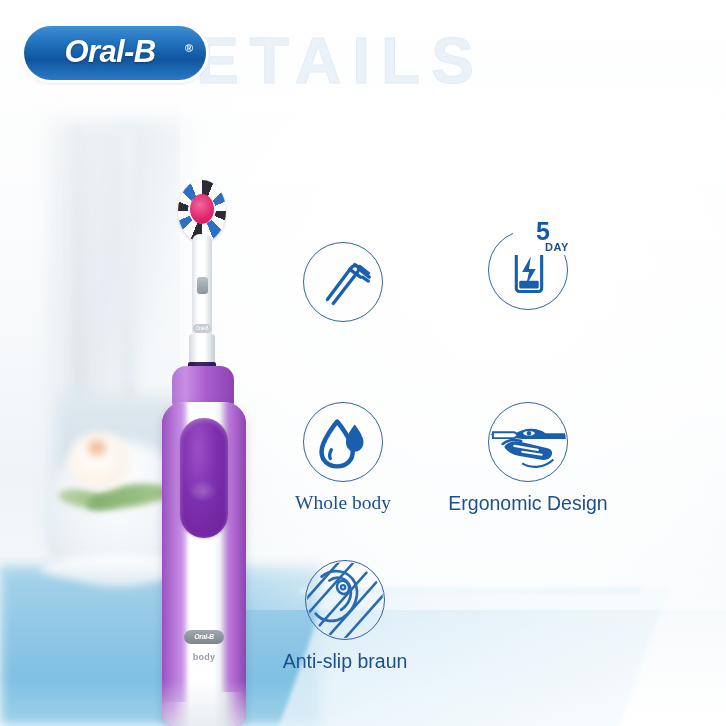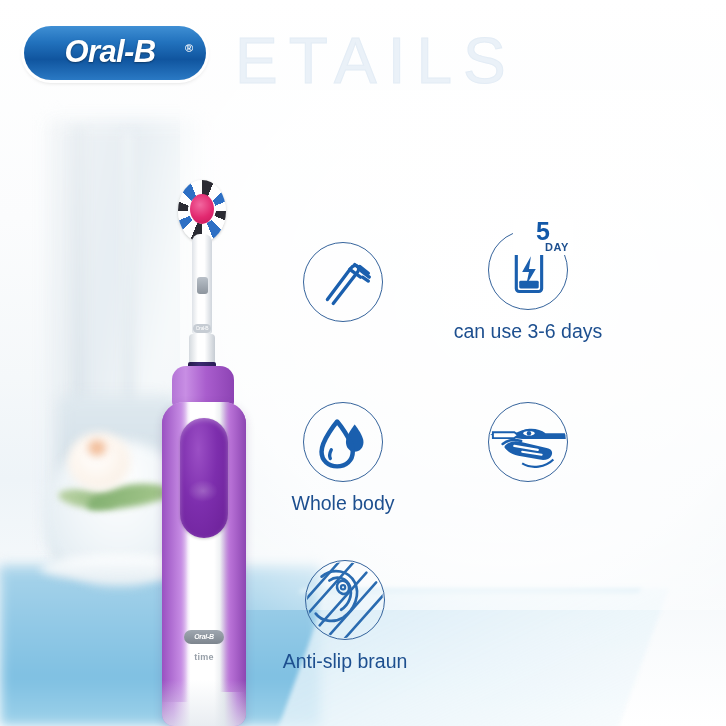"ETAILS" .watermark { font-weight: 400 -> 700; margin-left: 39px -> none }
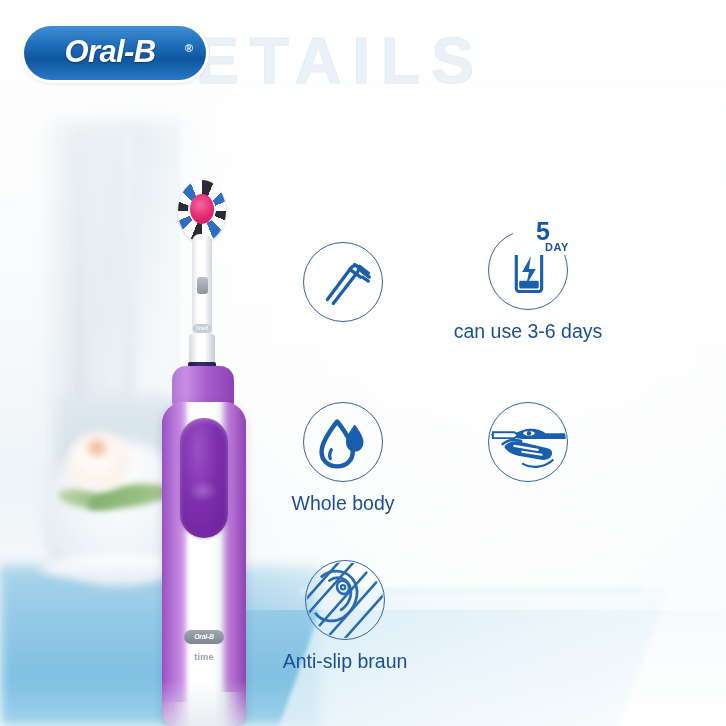"can use 3-6 days" div { html: <div>can use 3-6 days</div> -> none }
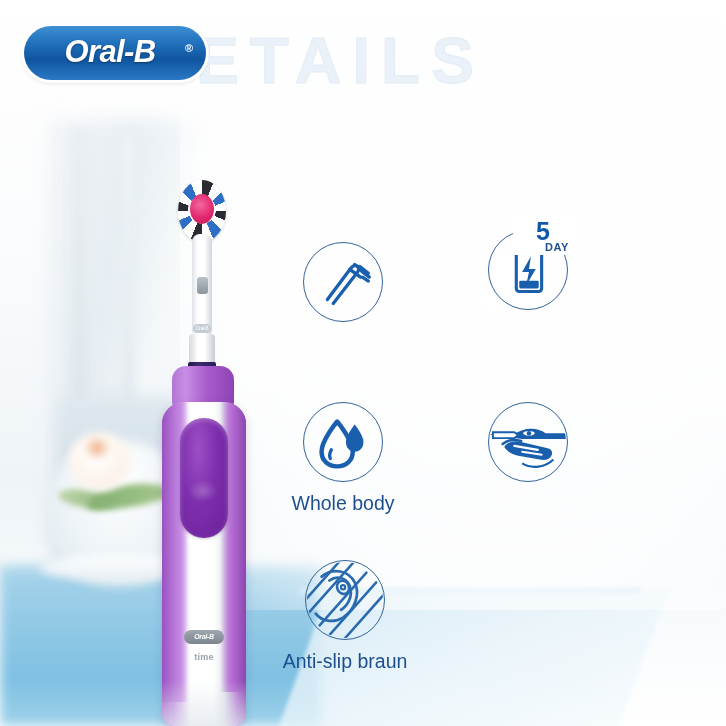"Whole body" .f-water { font-family: none -> Liberation Serif, serif }
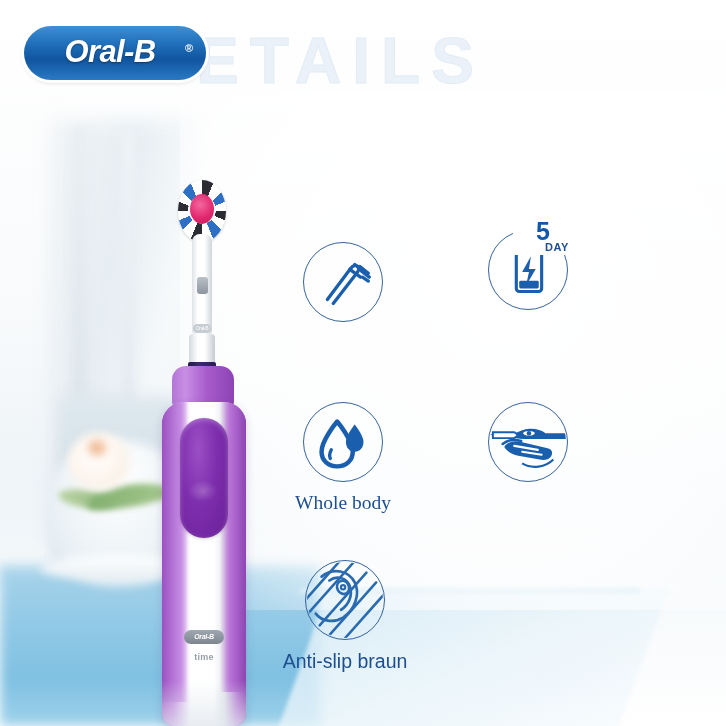"Ergonomic Design" div.ftext { html: none -> <div> <div>Ergonomic Design</div> </div> }
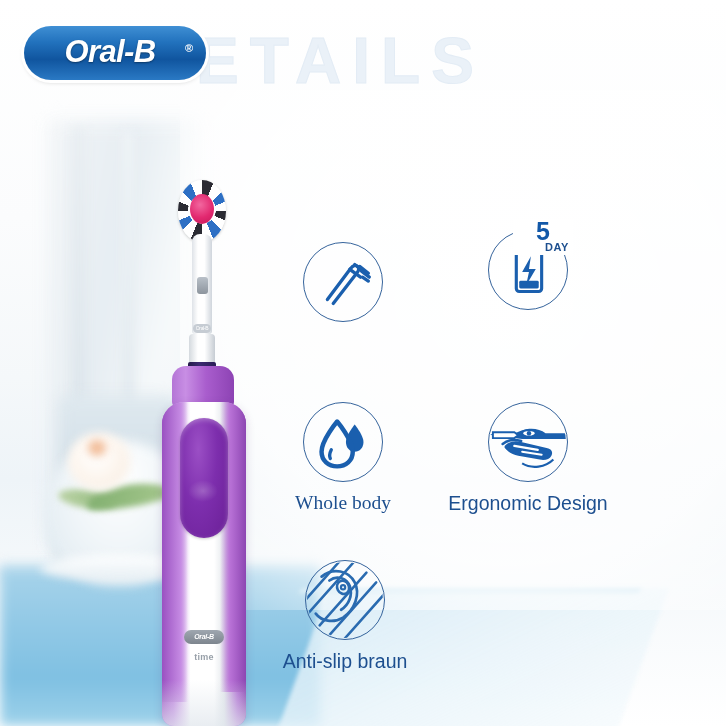"time" div.body-braun { text: time -> body }
